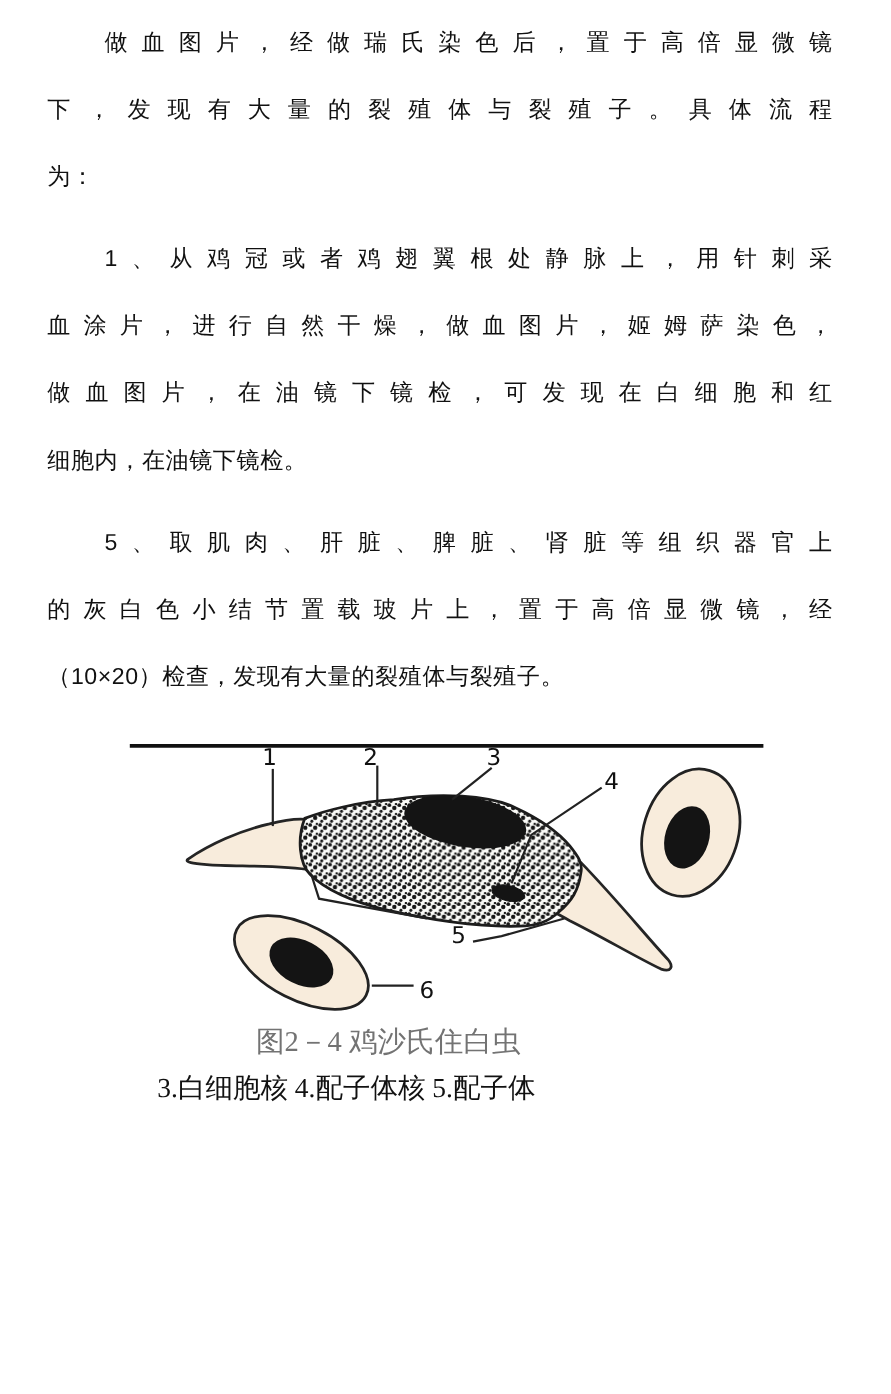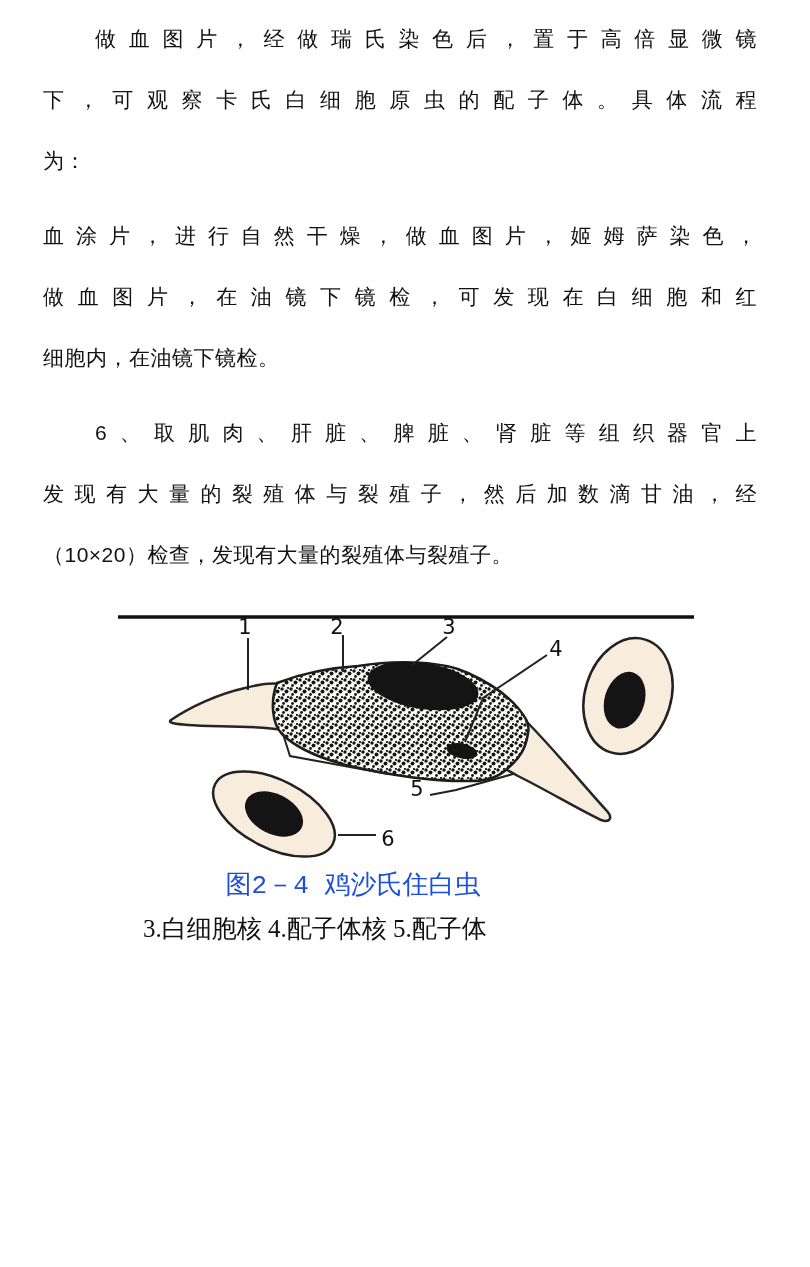"下，可观察卡氏白细胞原虫的配子体。具体流程" div.ln { text: 可观察卡氏白细胞原虫的配子体 -> 发现有大量的裂殖体与裂殖子 }
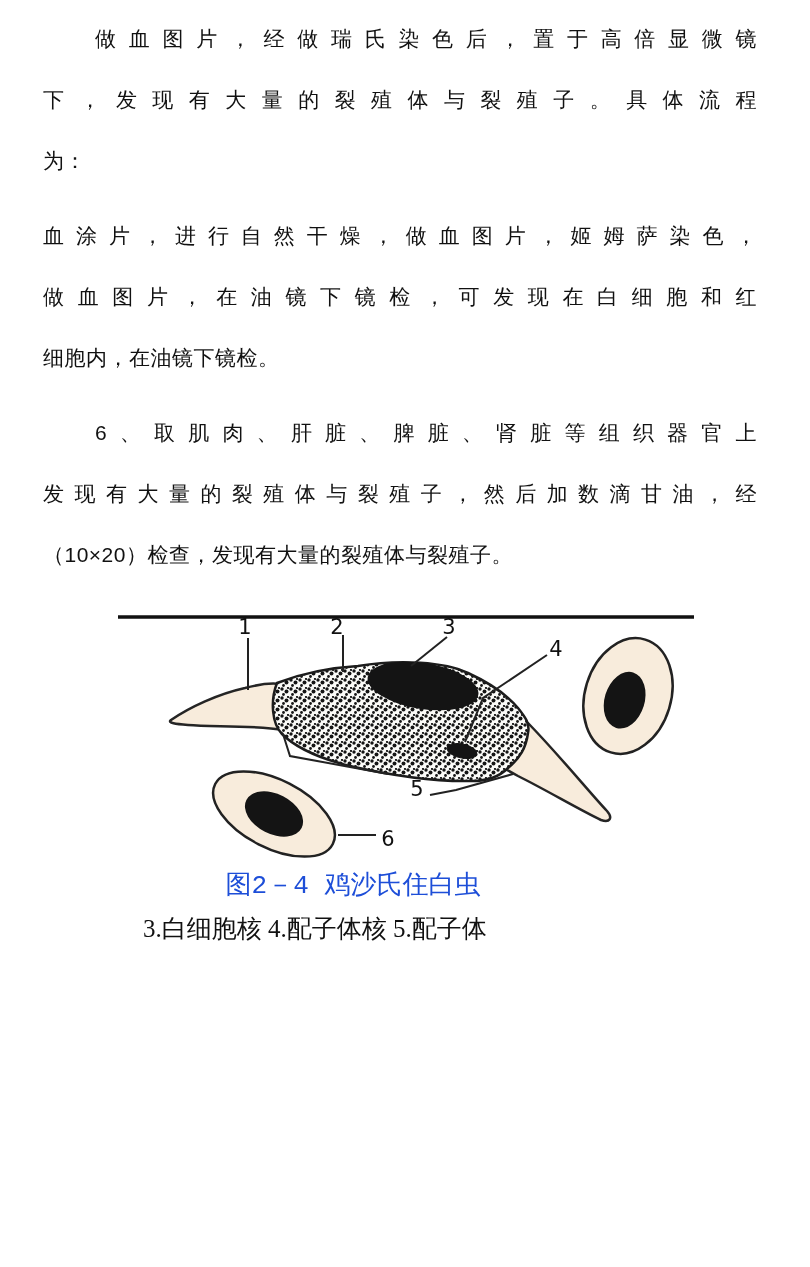"1、从鸡冠或者鸡翅翼根处静脉上，用针刺采" div.ln { html: none -> <div>1、从鸡冠或者鸡翅翼根处静脉上，用针刺采</div> }
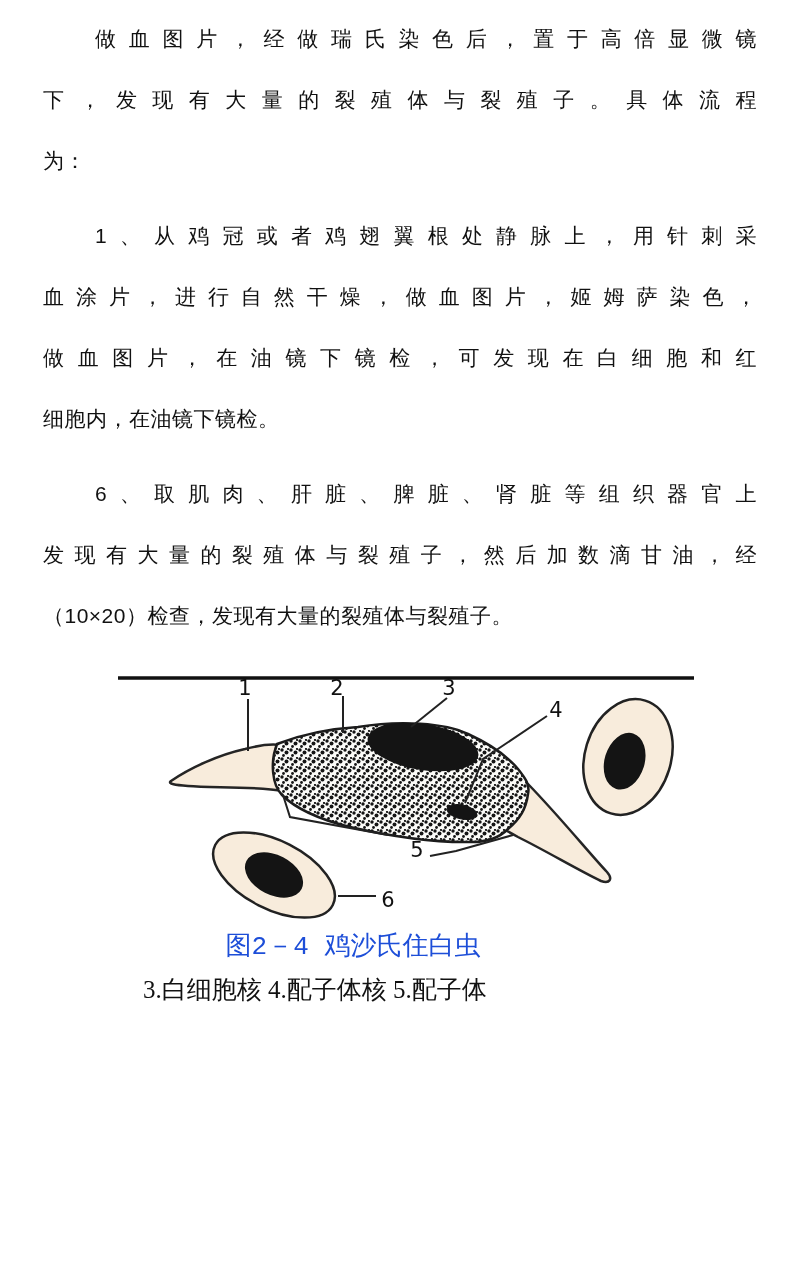"6、取肌肉、肝脏、脾脏、肾脏等组织器官上" div.ln { text: 6 -> 5 }
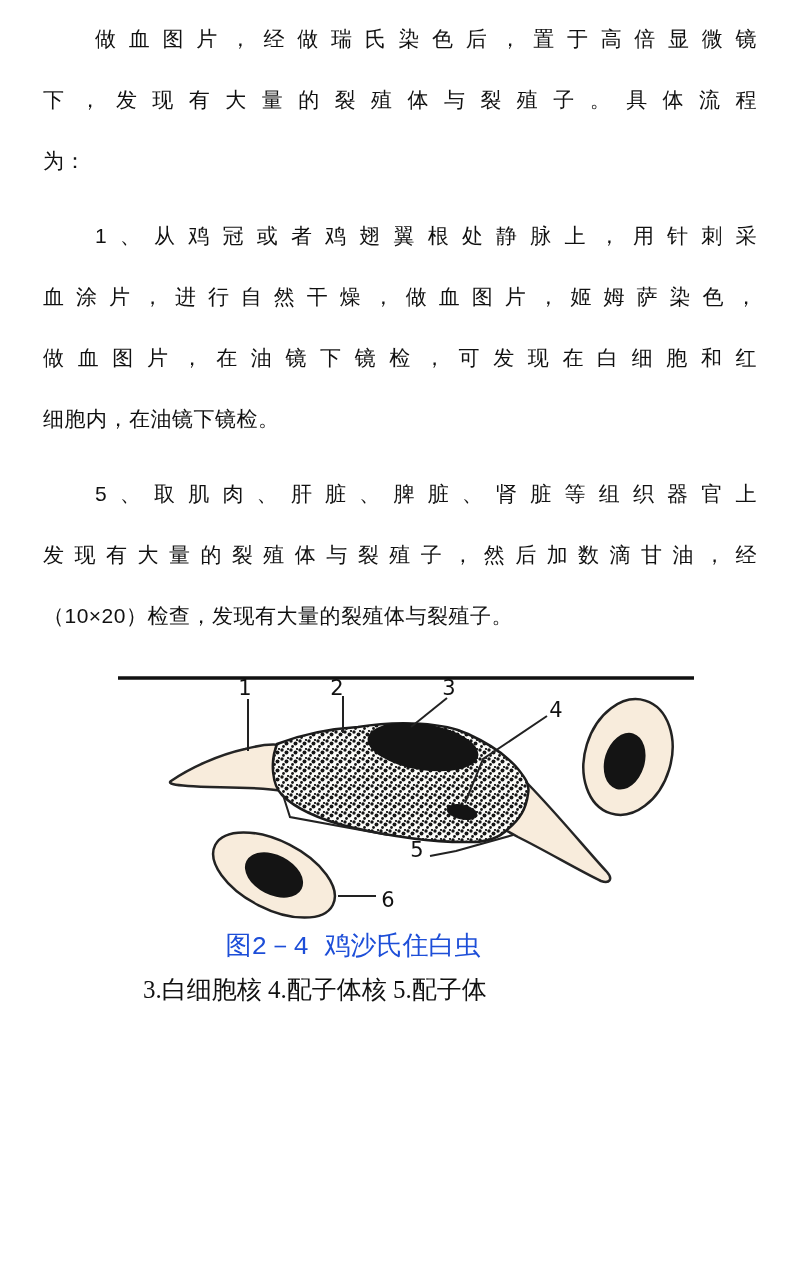"发现有大量的裂殖体与裂殖子，然后加数滴甘油，经" div.ln { text: 发现有大量的裂殖体与裂殖子，然后加数滴甘油 -> 的灰白色小结节置载玻片上，置于高倍显微镜 }
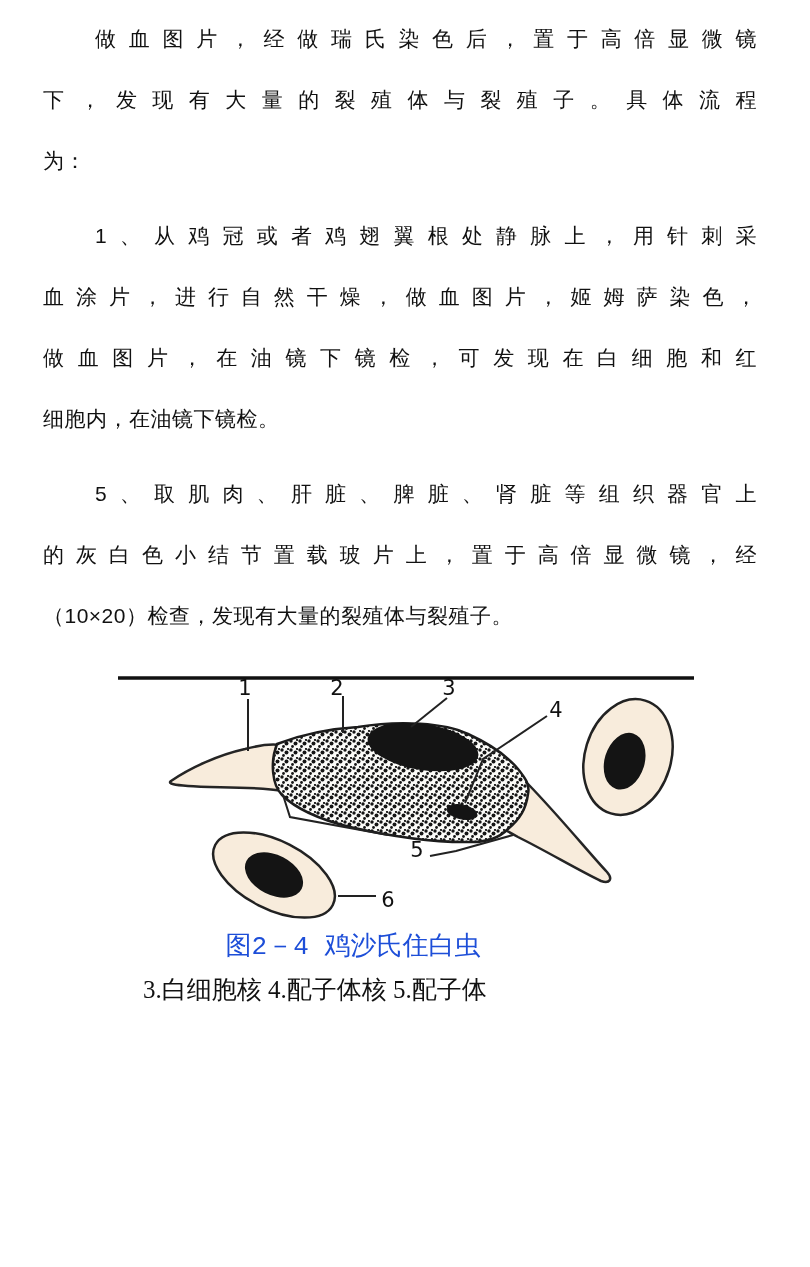"图2－4 鸡沙氏住白虫" .fig-caption { color: #1d4ed8 -> #737373; font-family: Liberation Mono, monospace -> Liberation Serif, serif }
